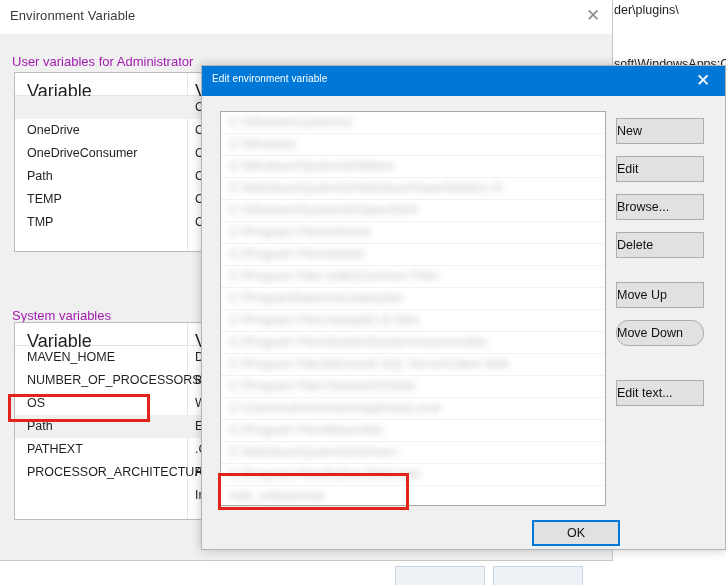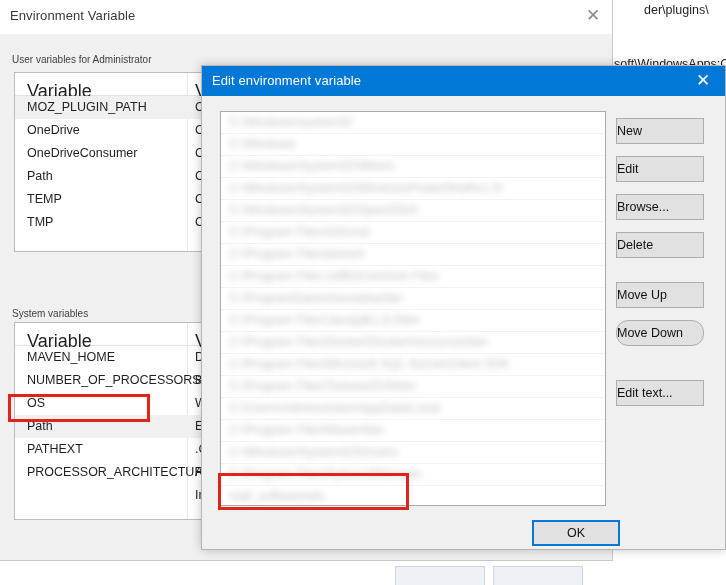"der\plugins\" div.bgtext { left: 644px -> 614px }
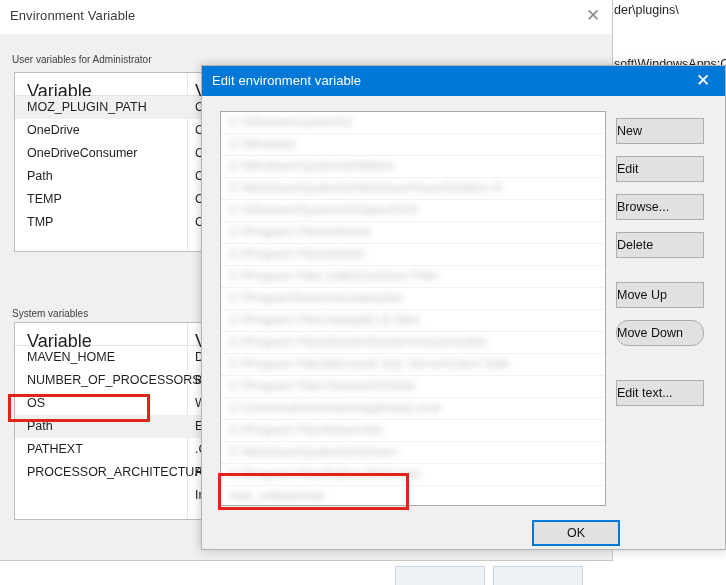"User variables for Administrator" .grp-label { color: #404040 -> #a21caf; font-size: 10px -> 13px }
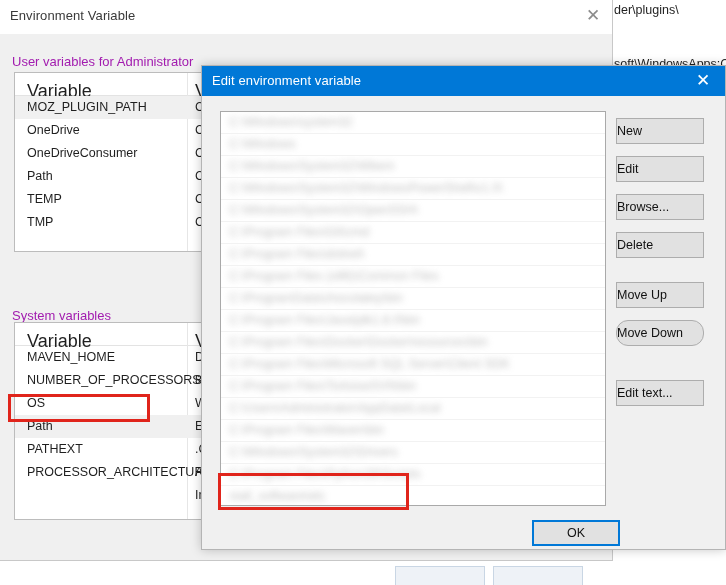"Edit environment variable" #edit-title .t { font-size: 13px -> 10px }
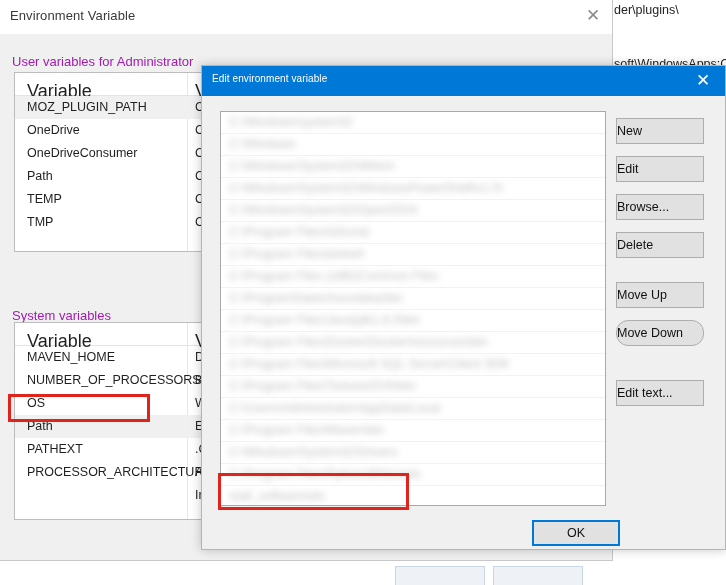"MOZ_PLUGIN_PATH" span.vname { html: <span>MOZ_PLUGIN_PATH</span> -> none }
